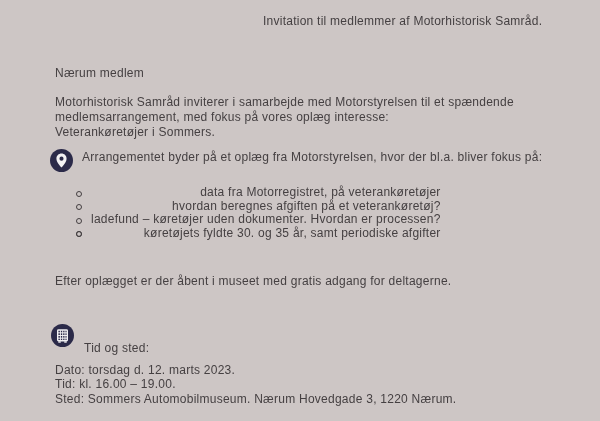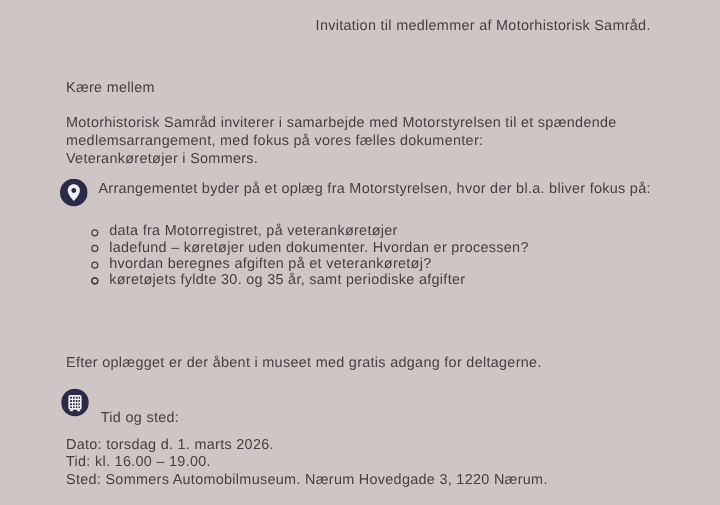"Kære mellem" div.abs { text: Kære mellem -> Nærum medlem }
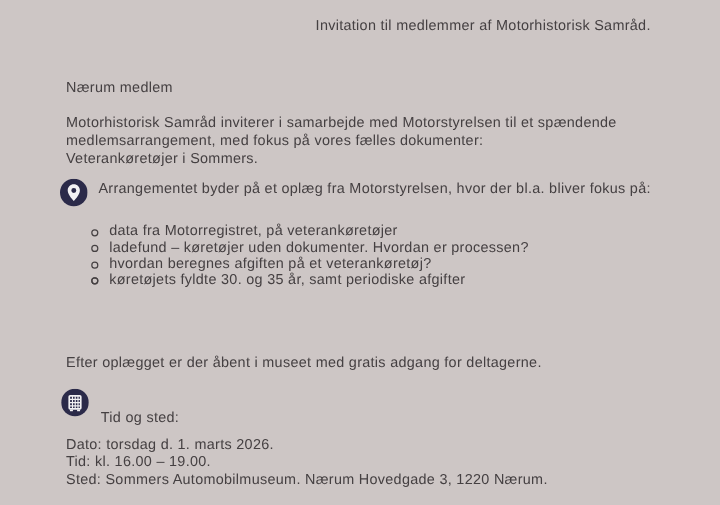"medlemsarrangement, med fokus på vores" div { text: fælles dokumenter -> oplæg interesse }
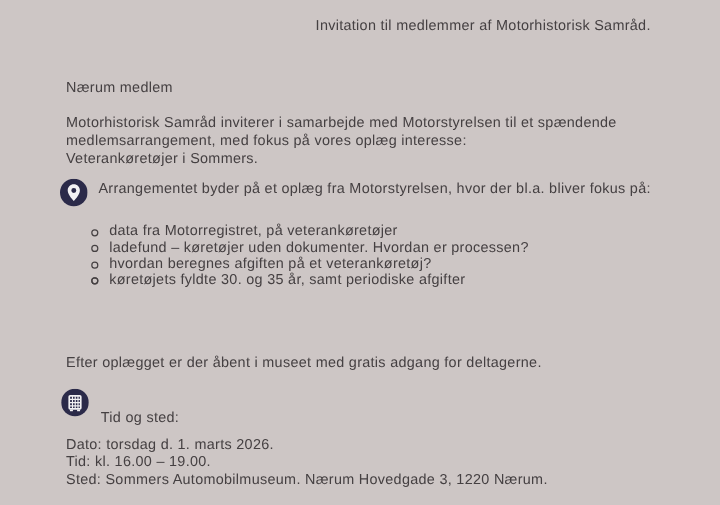"data fra Motorregistret, på" .agenda-list li { text-align: none -> right }
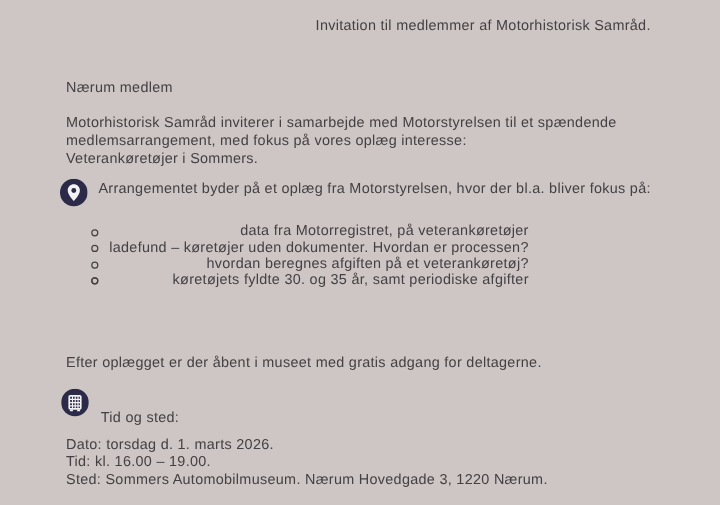"ladefund – køretøjer uden dokumenter." li { order: before "hvordan beregnes afgiften på et" -> after "hvordan beregnes afgiften på et" }
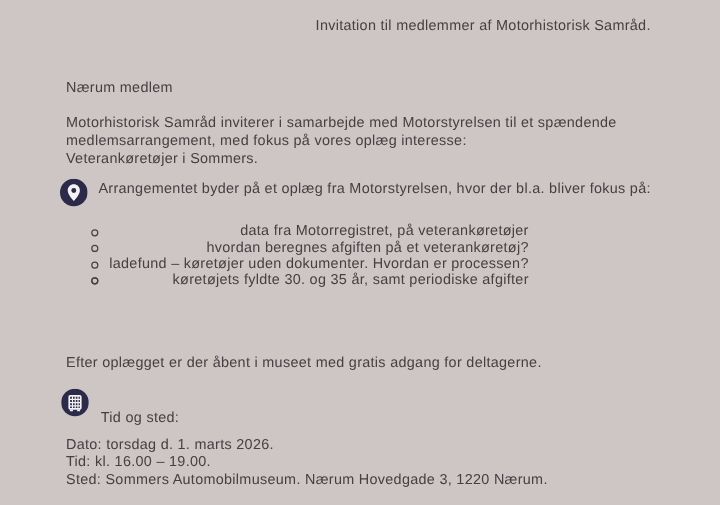"Efter oplægget er der åbent" .after-note { top: 295px -> 274px }
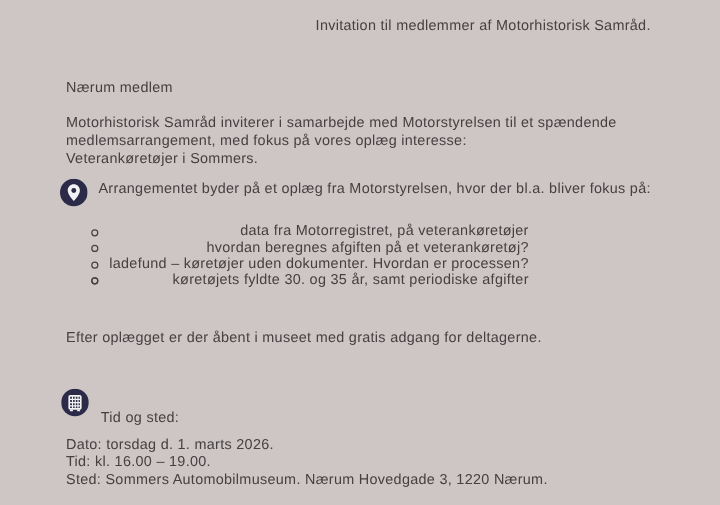"Dato: torsdag d. 1. marts" div { text: 1. marts 2026 -> 12. marts 2023 }
